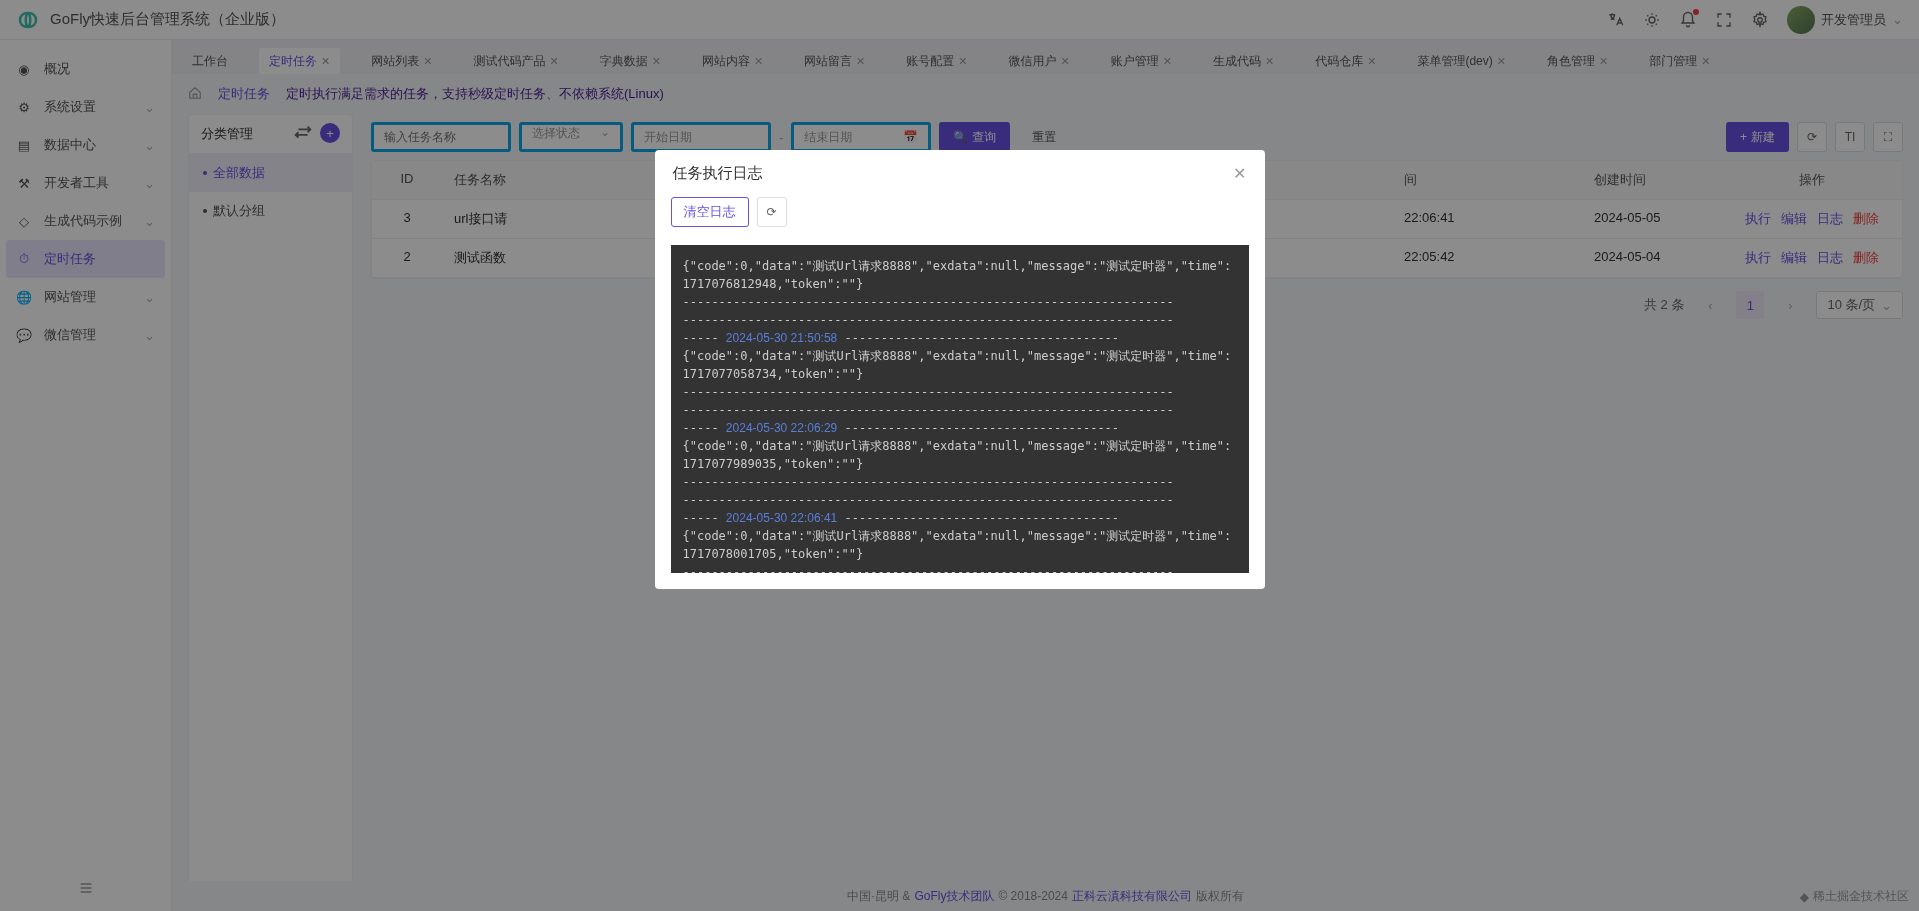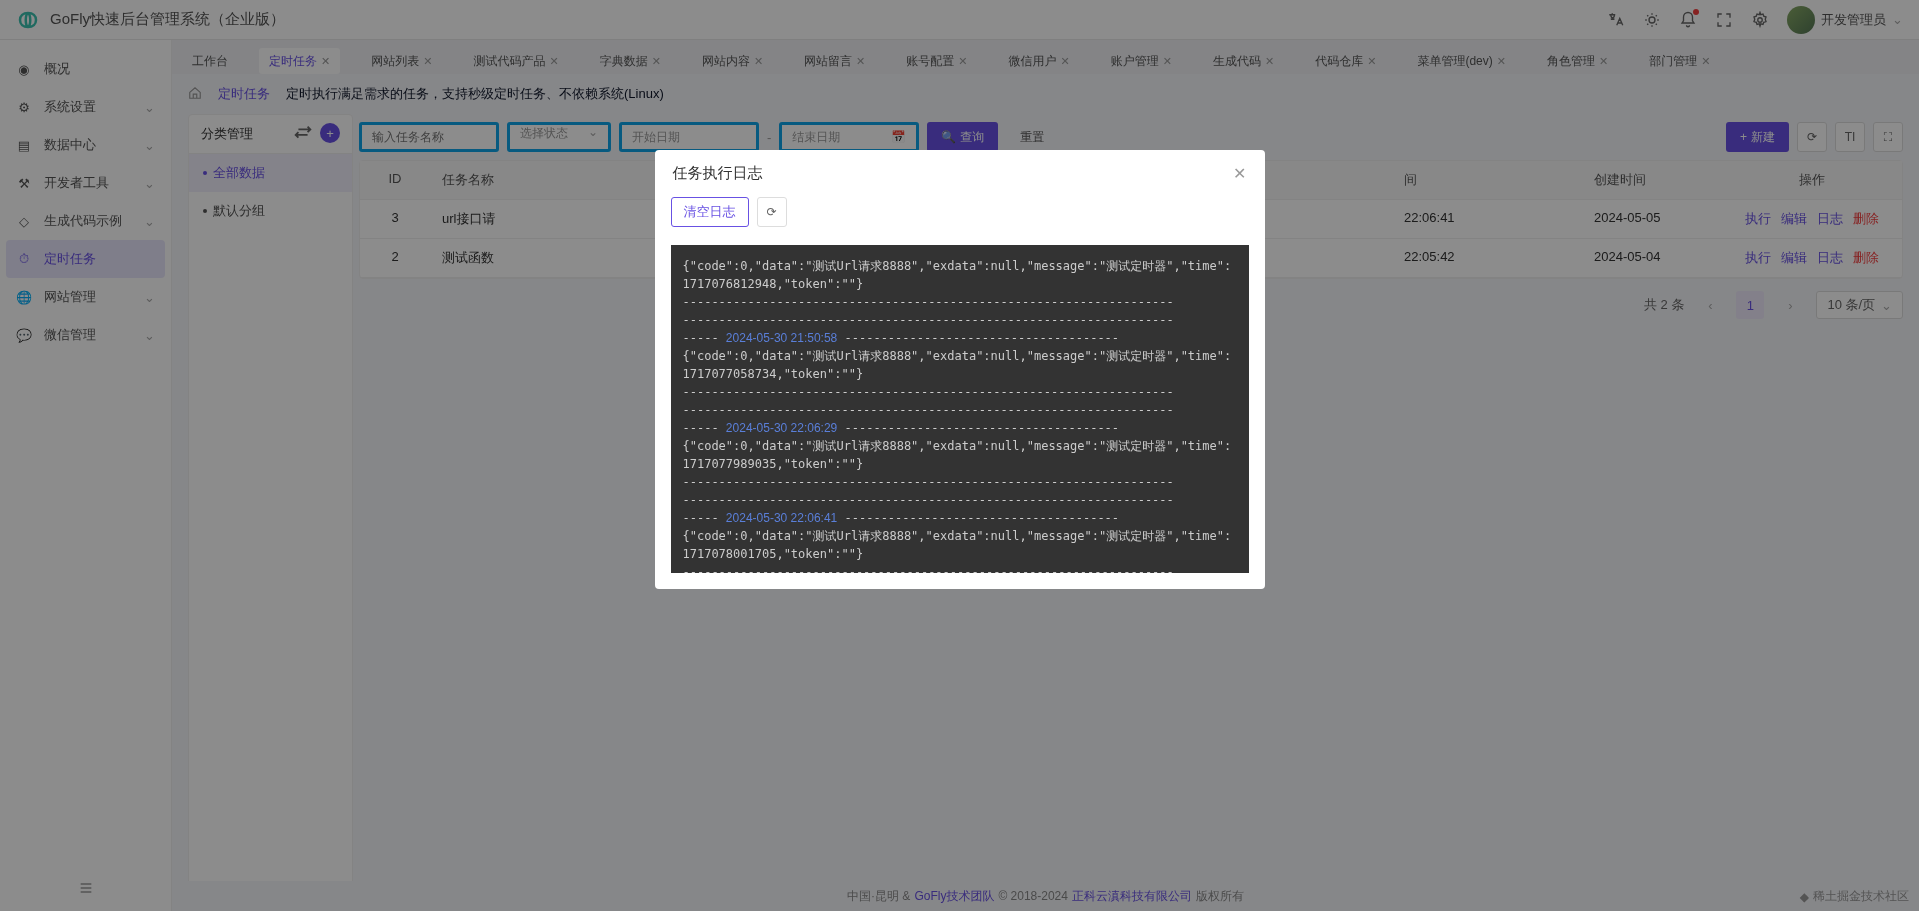"定时执行满足需求的任务，支持秒级定时任务、不依赖系统(Linux)" .bc-desc { color: #0f172a -> #4c1d95 }
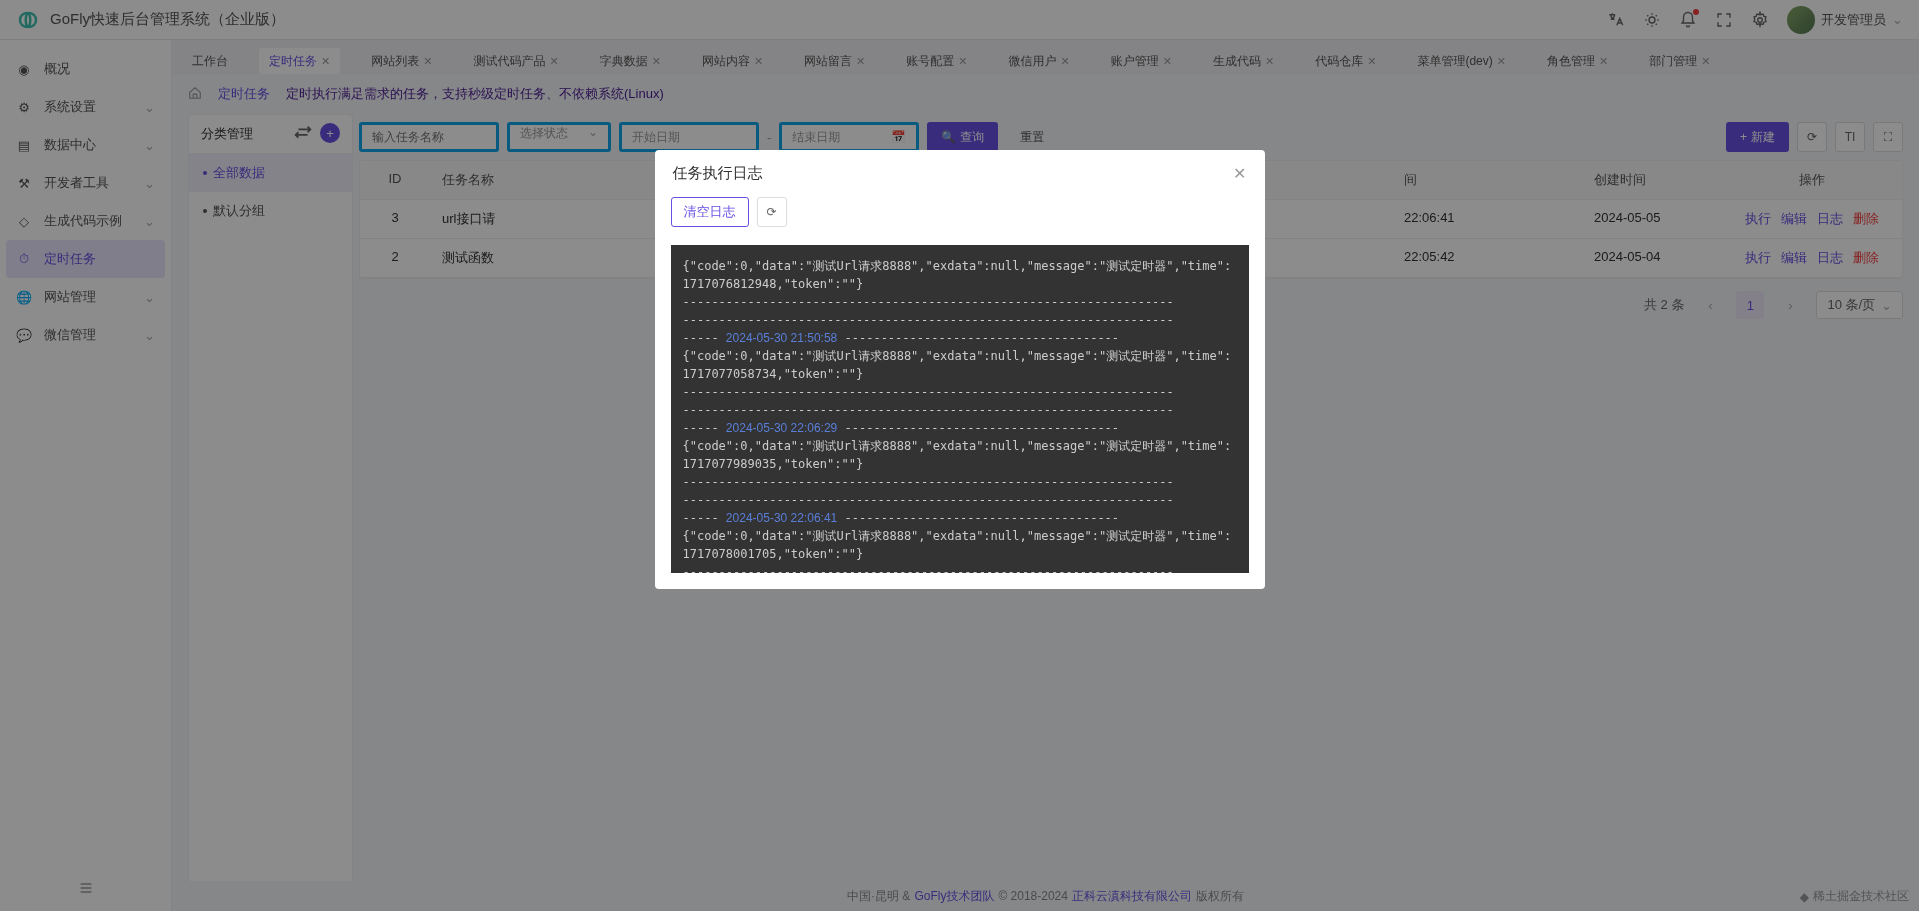"分类管理" .content { gap: 6px -> 18px }
